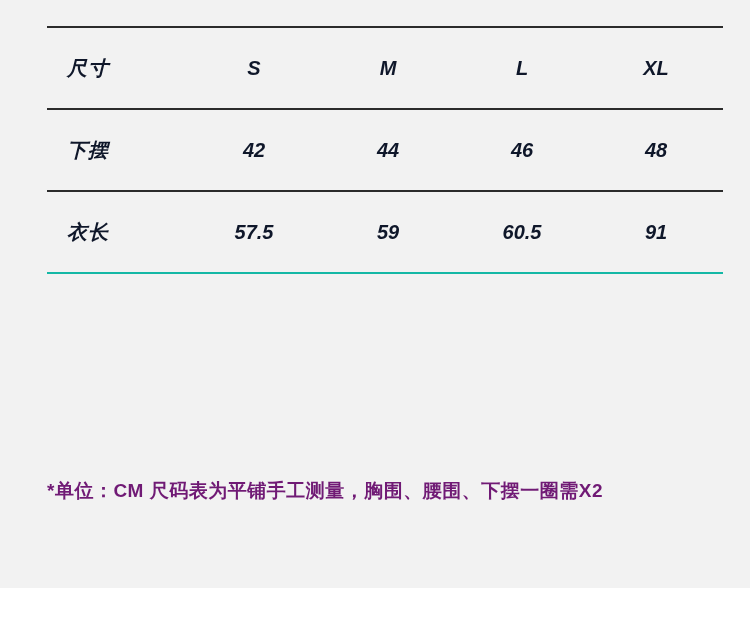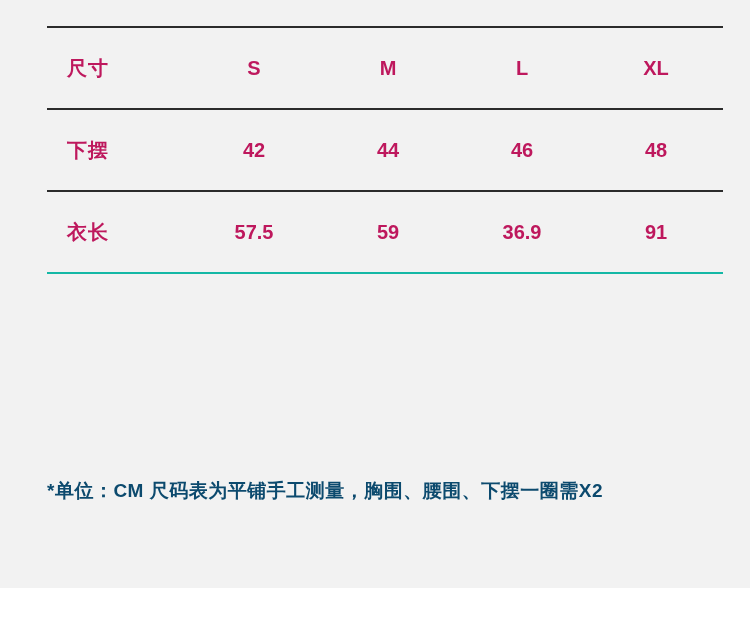"尺寸" table.size-table td, table.size-table th { color: #be185d -> #0f172a; font-style: none -> italic }
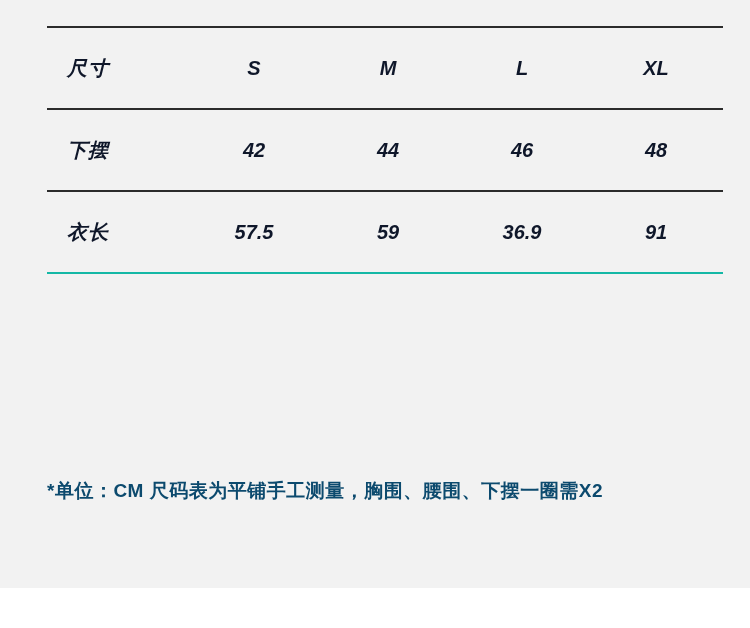"36.9" td.size-col { text: 36.9 -> 60.5 }
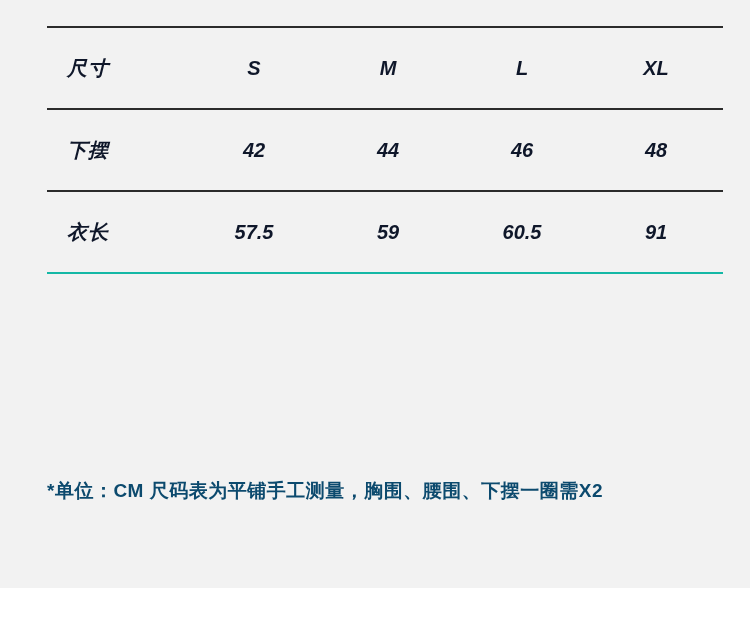"*单位：CM 尺码表为平铺手工测量，胸围、腰围、下摆一圈需X2" .note { color: #0c4a6e -> #701a75 }
